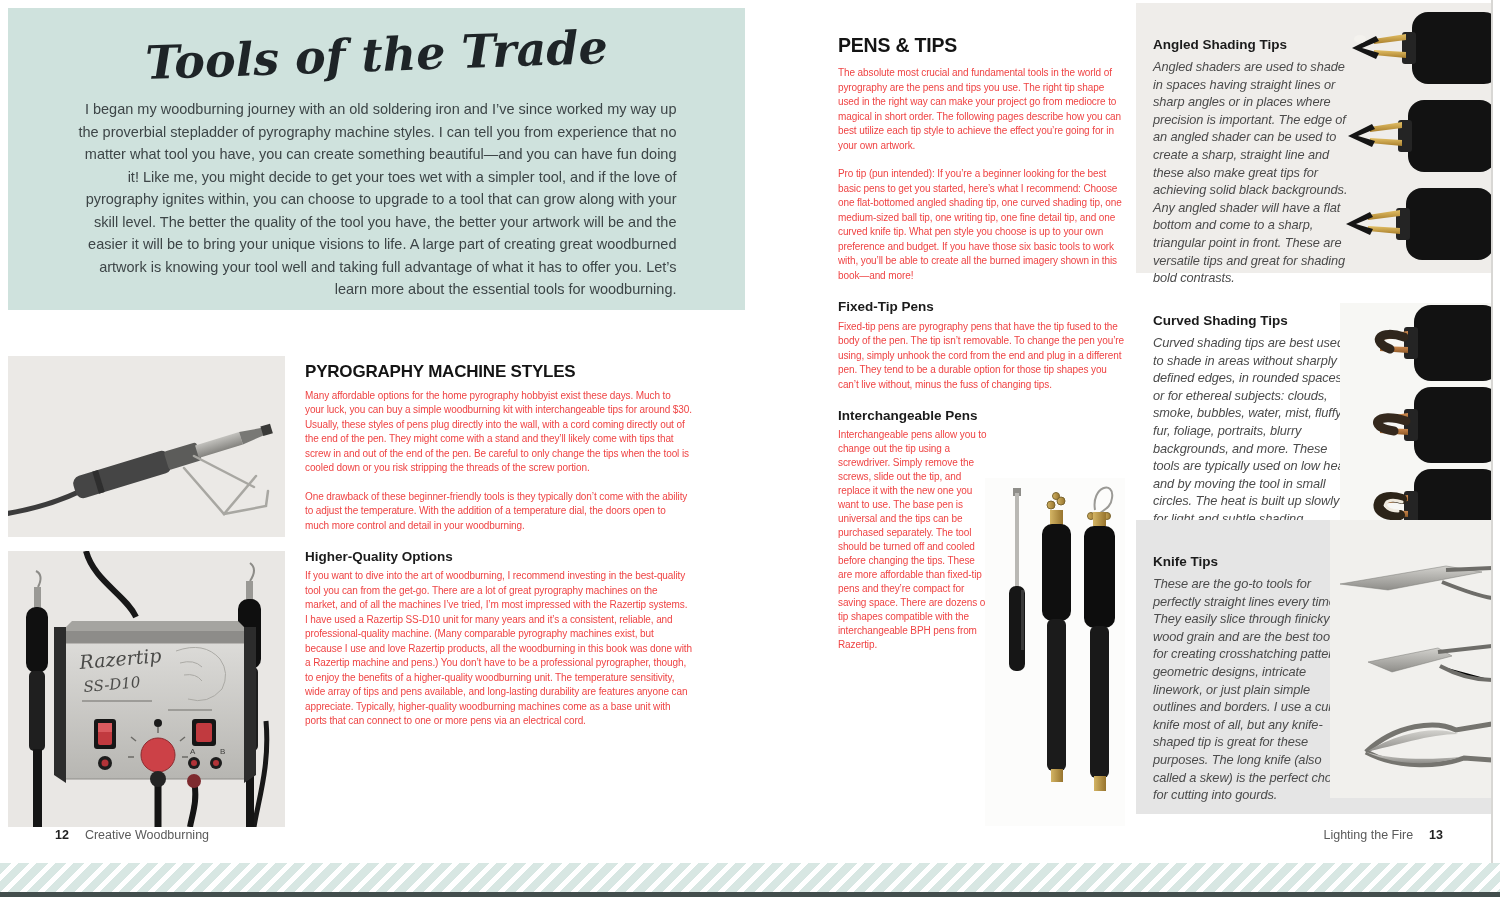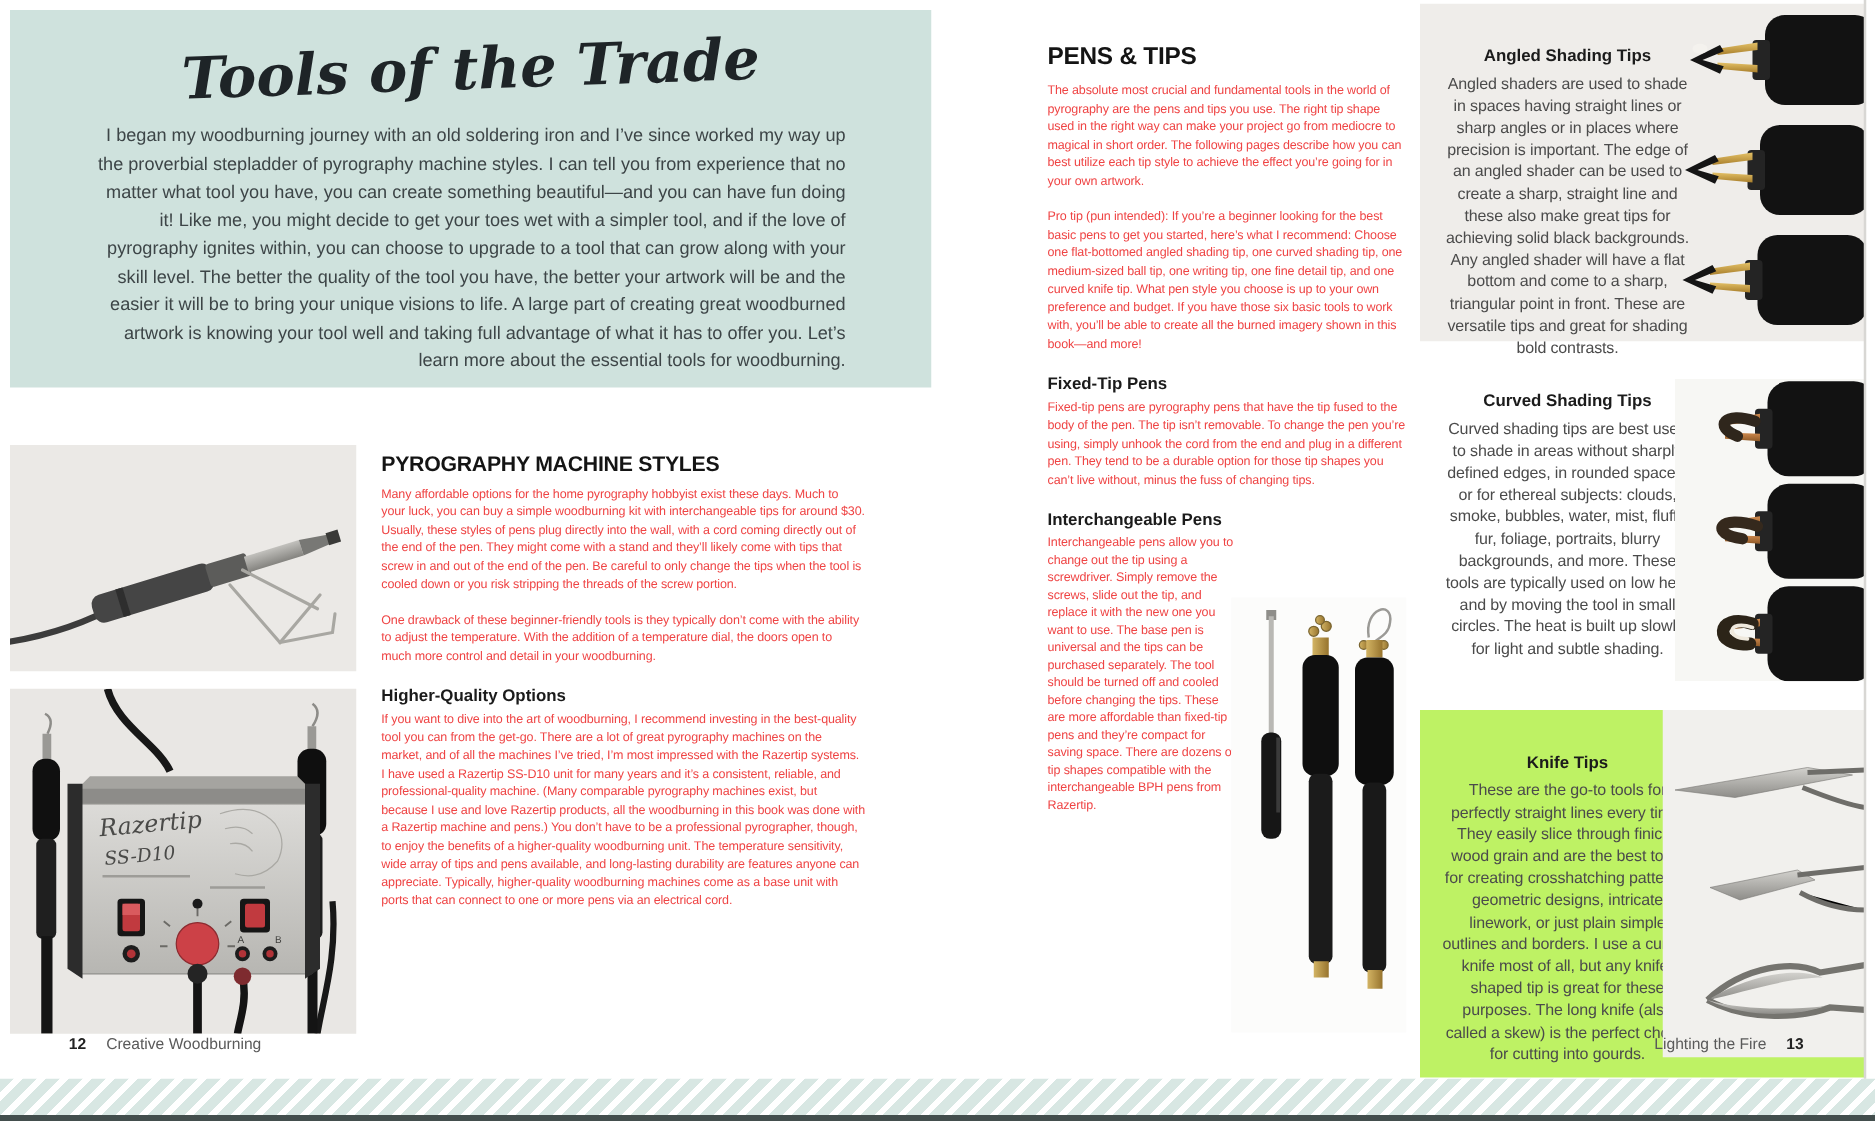"Angled Shading Tips" .tiptext { text-align: center -> none }
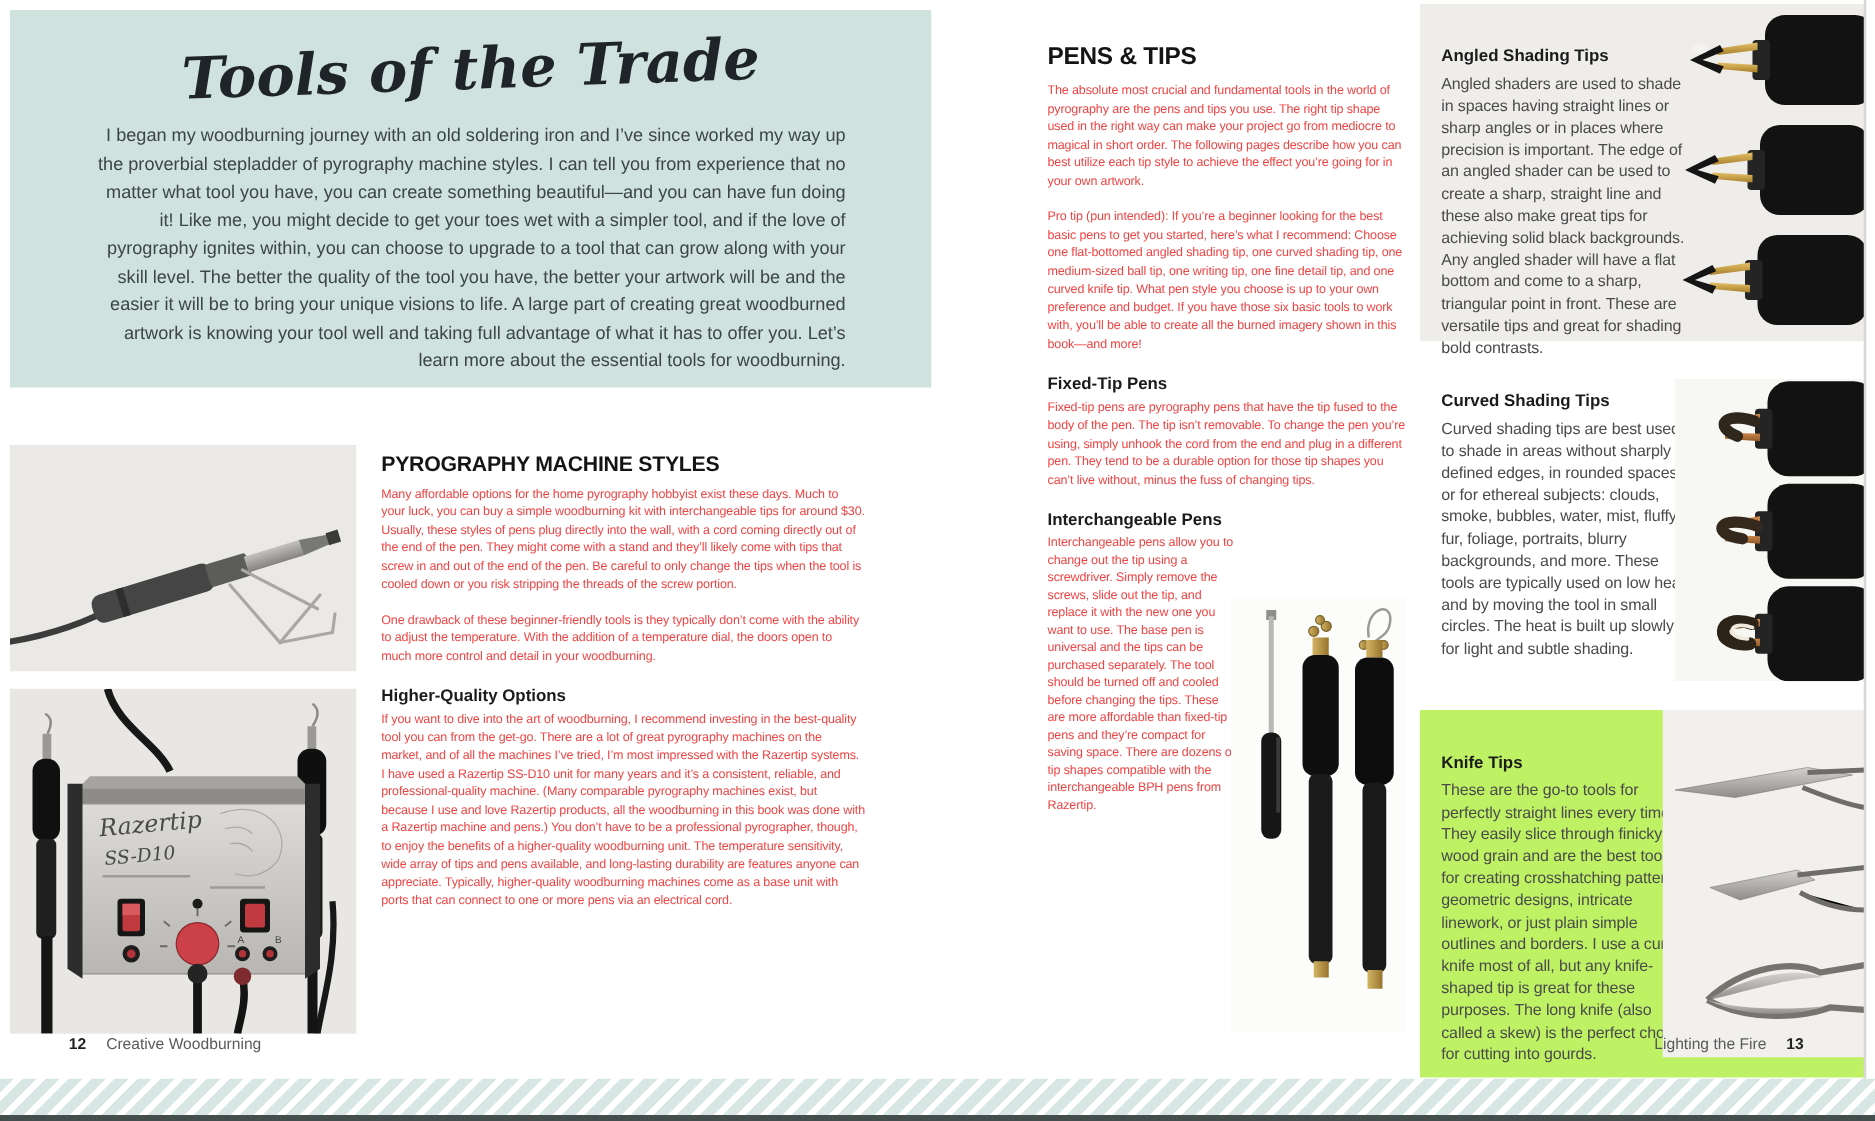"Angled shaders are used to" .tipbody { font-style: none -> italic }
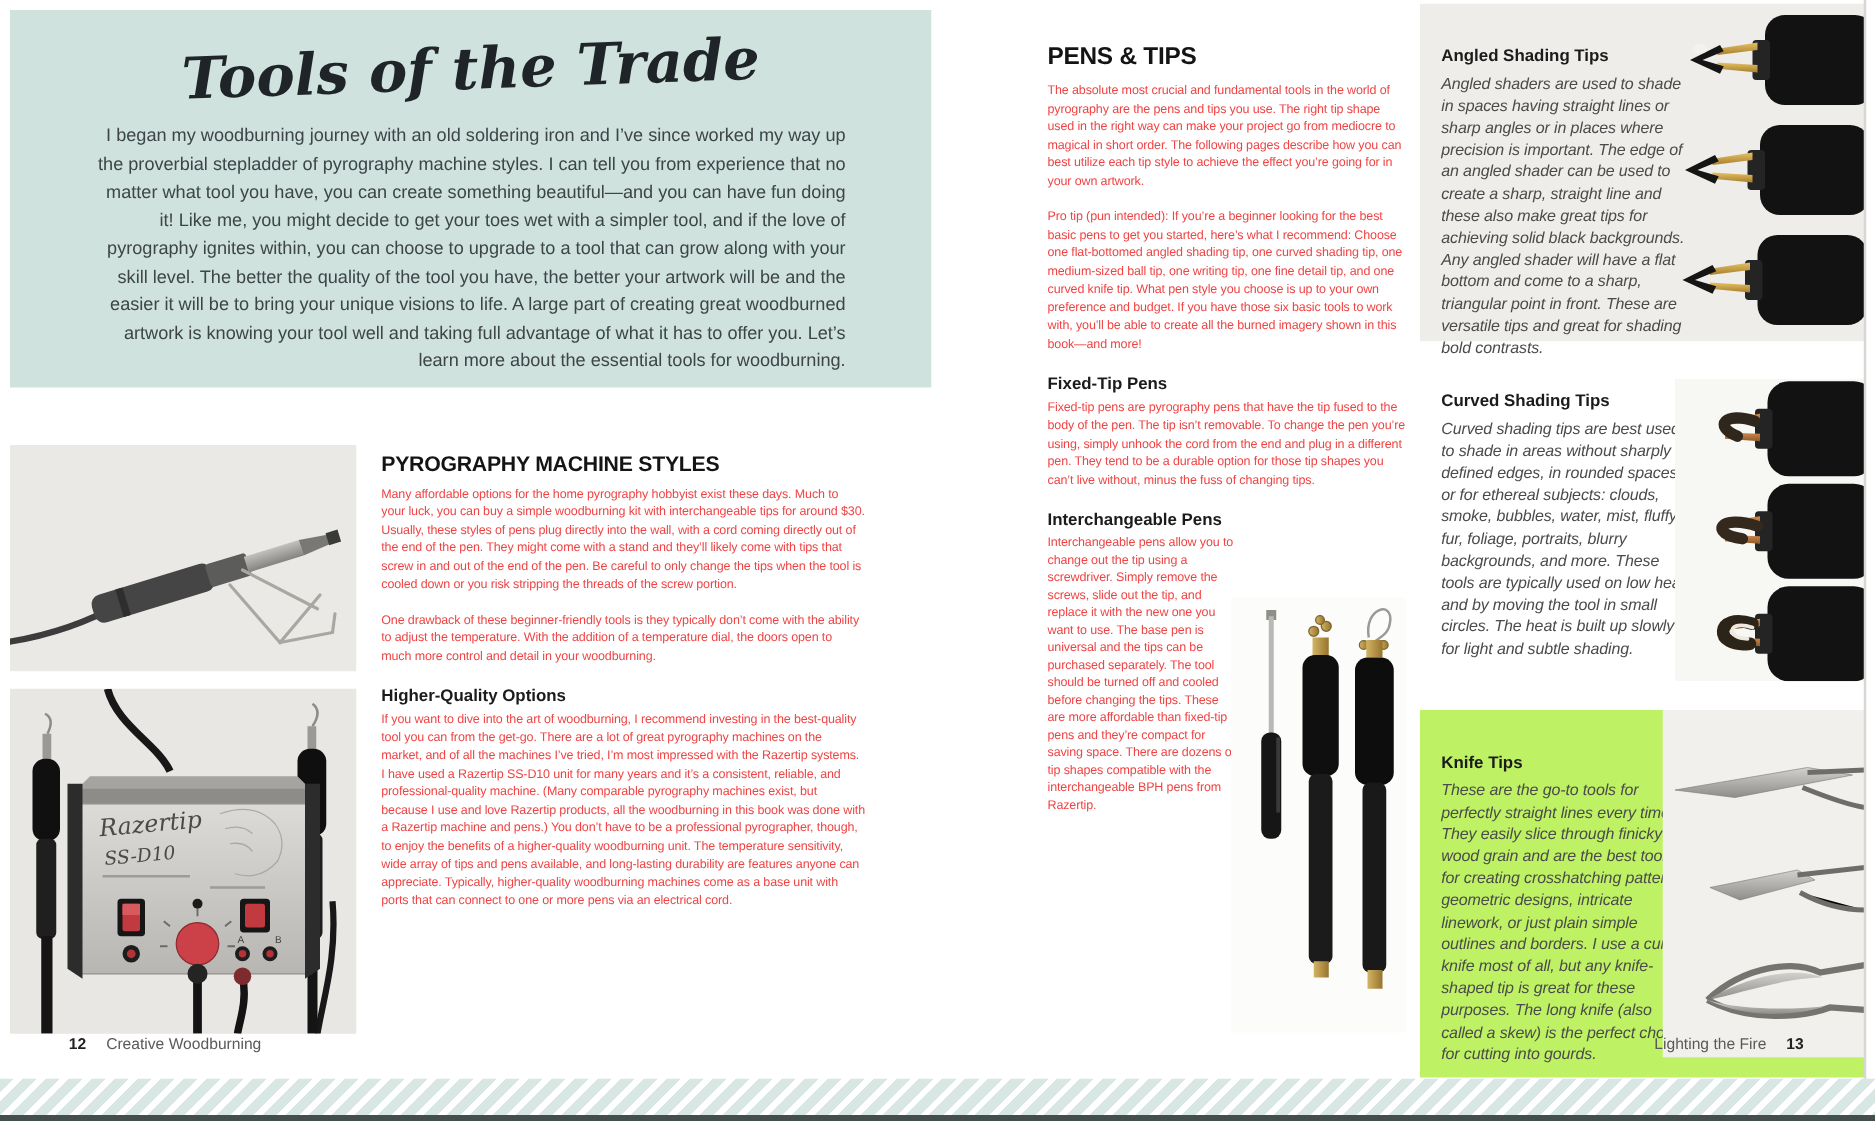"Knife Tips" #tb3 { background: #bef264 -> #e5e5e5; top: 568px -> 520px }
